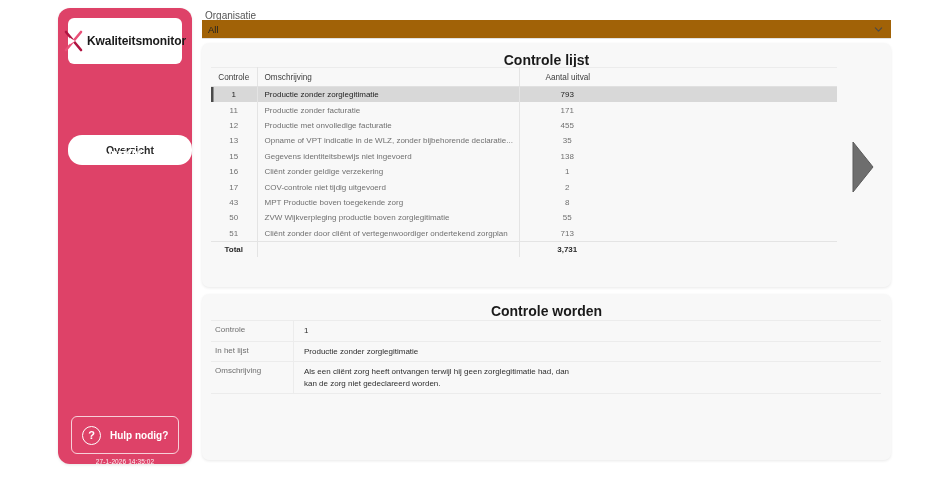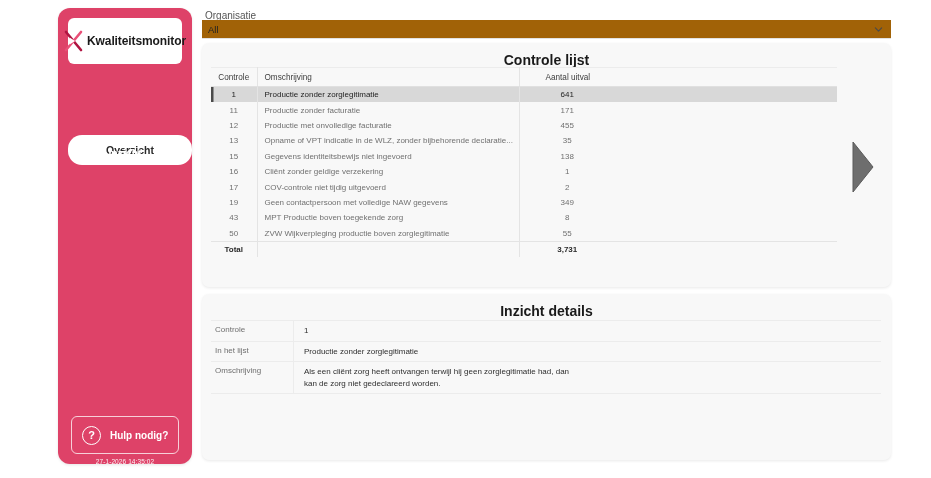"641" td.cell-cnt { text: 641 -> 793 }
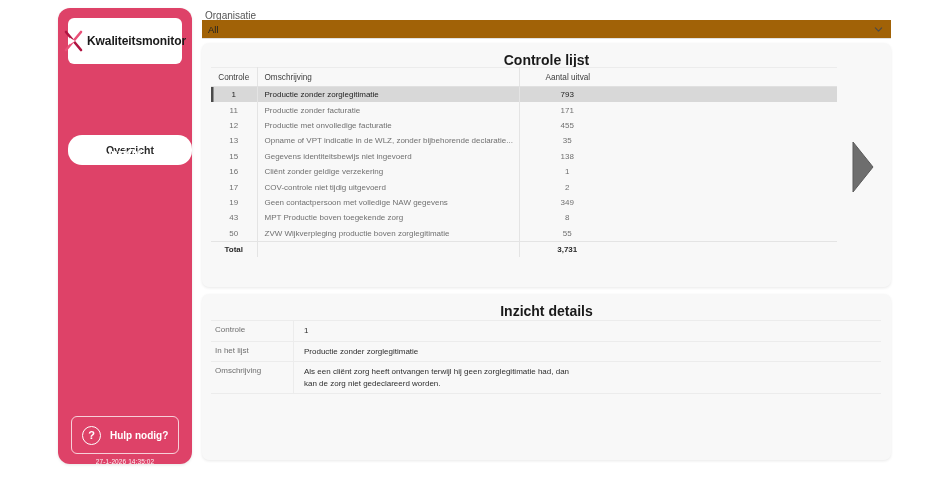"19" tr { html: <tr> <td>19</td> <td>Geen contactpersoon met volledige NAW gegevens</td> <td>349</td> </tr> -> none }
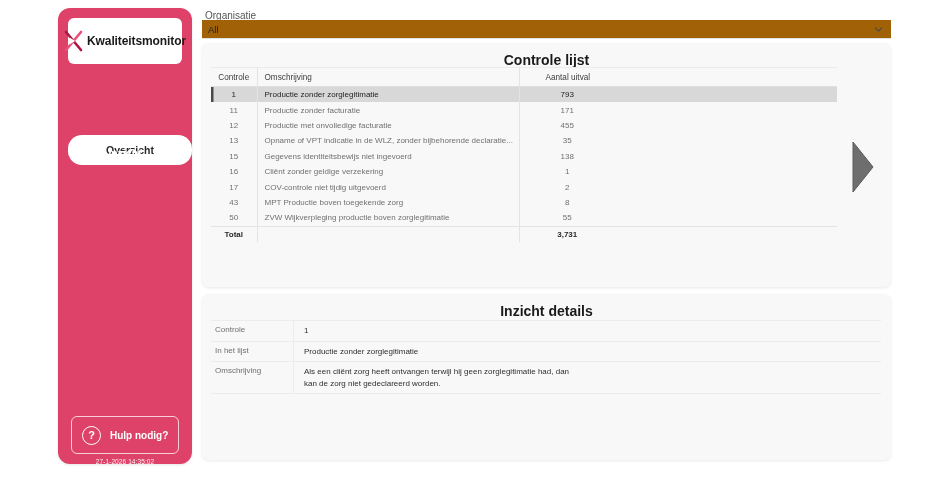"51" tr { html: none -> <tr> <td>51</td> <td>Cliënt zonder door cliënt of vertegenwoordiger ondertekend zorgplan</td> <td>713</td> </tr> }
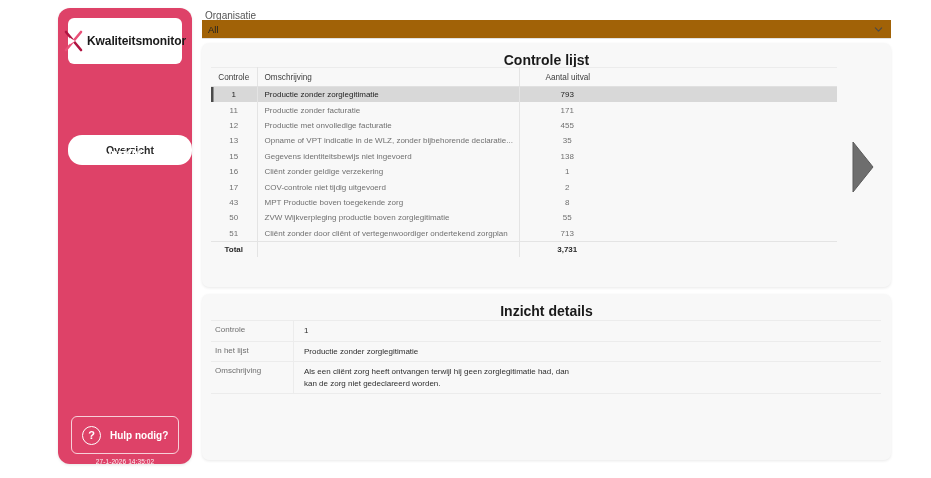"Inzicht details" div.card-title { text: Inzicht details -> Controle worden }
